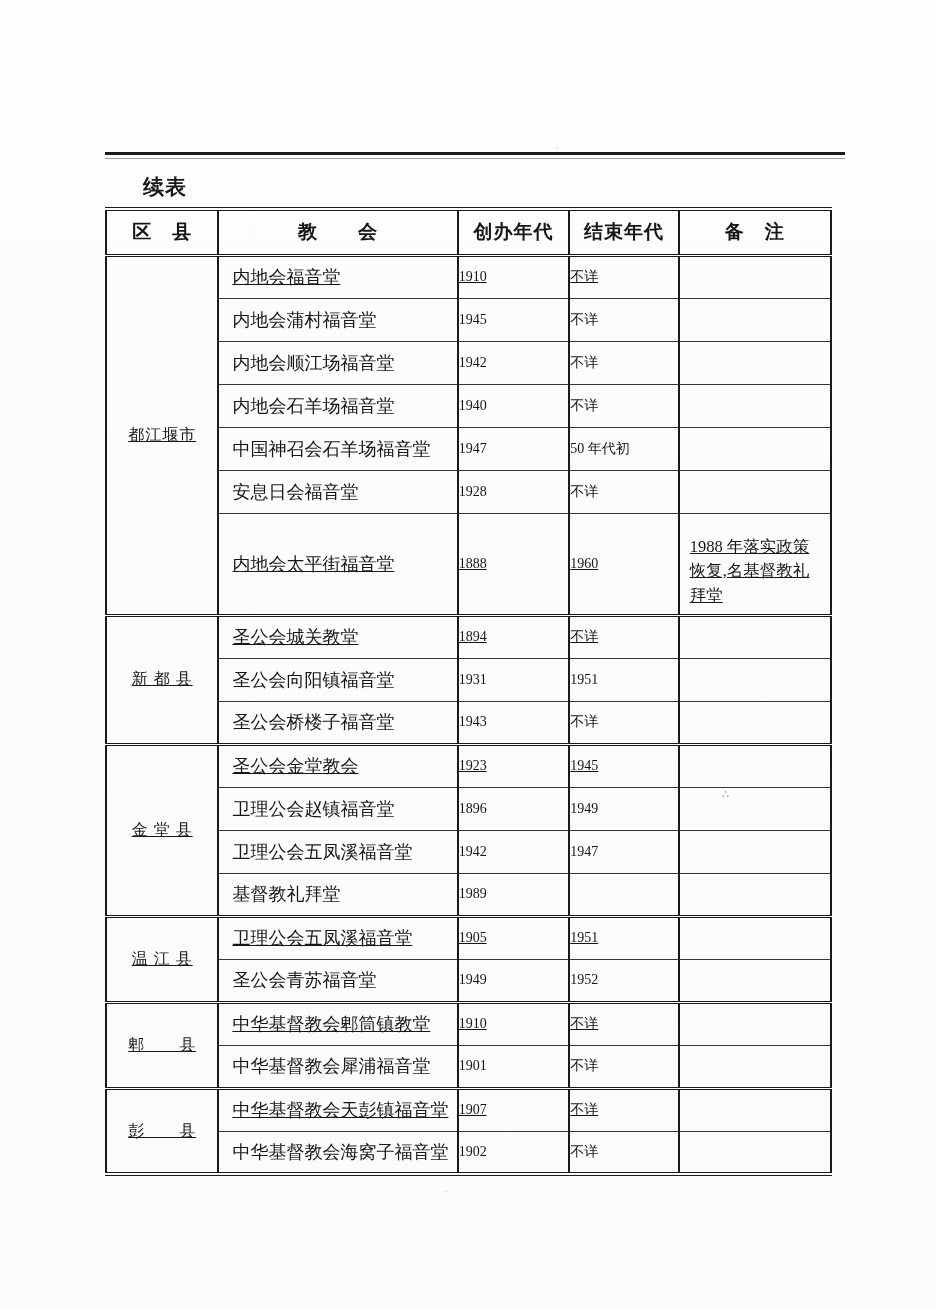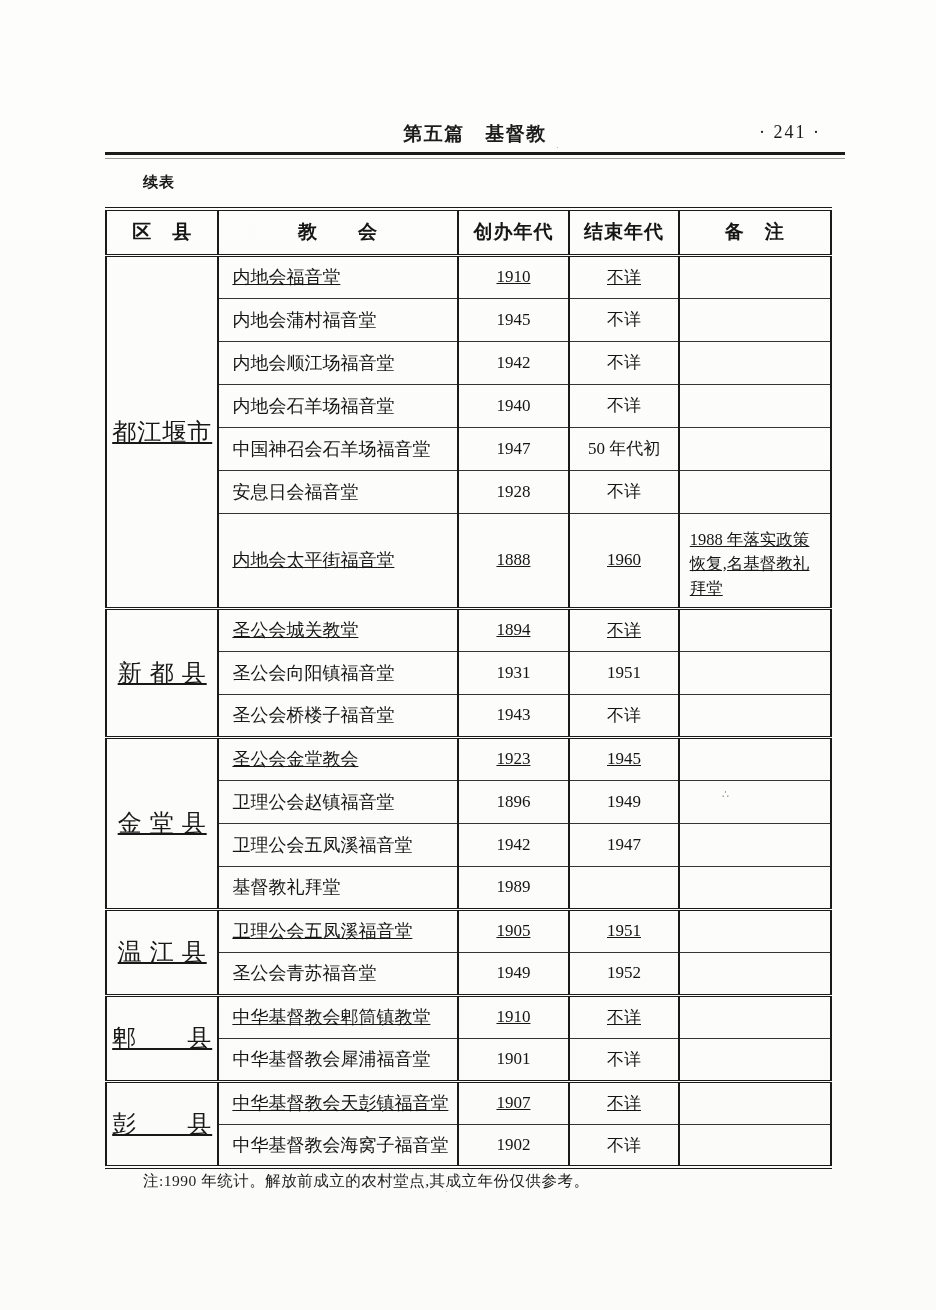"第五篇 基督教" div.chapter-line { html: <div> <span>第五篇 基督教</span> <span>· 241 ·</span> </div> -> none }
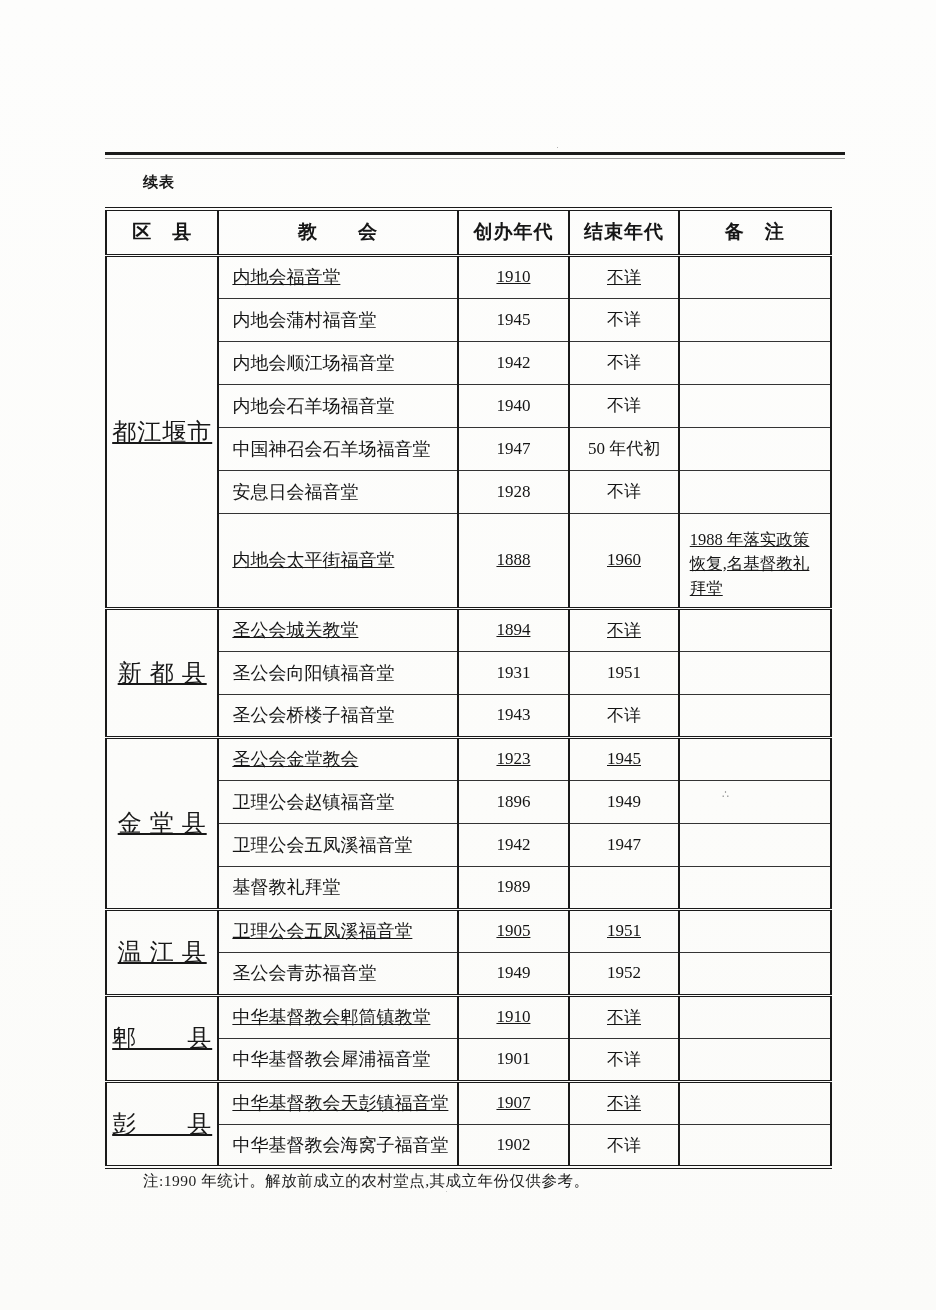"续表" .cont-label { font-size: 15px -> 21px }
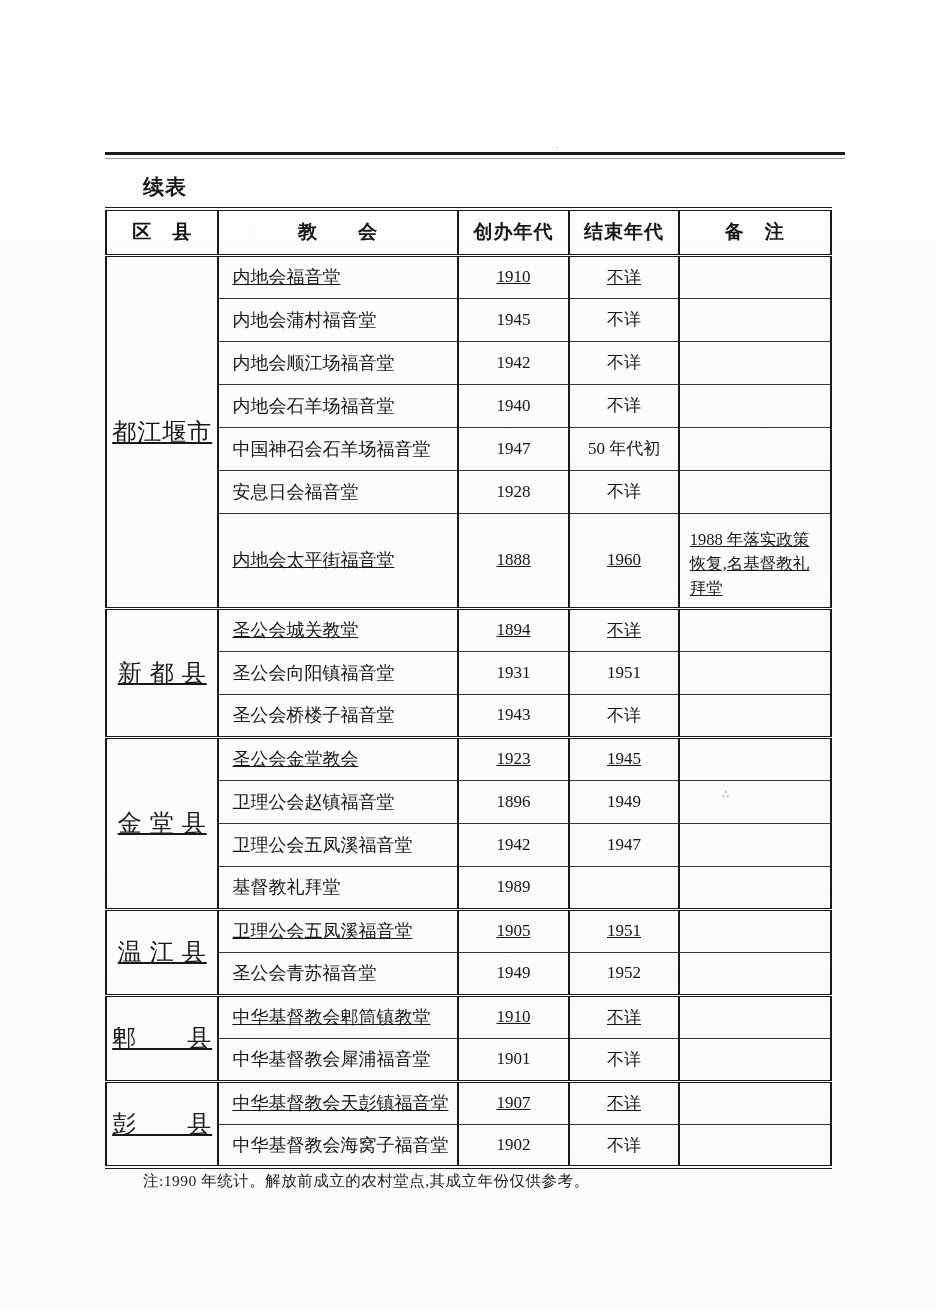"1910" .c-year { font-size: 17px -> 14px; text-align: center -> left }
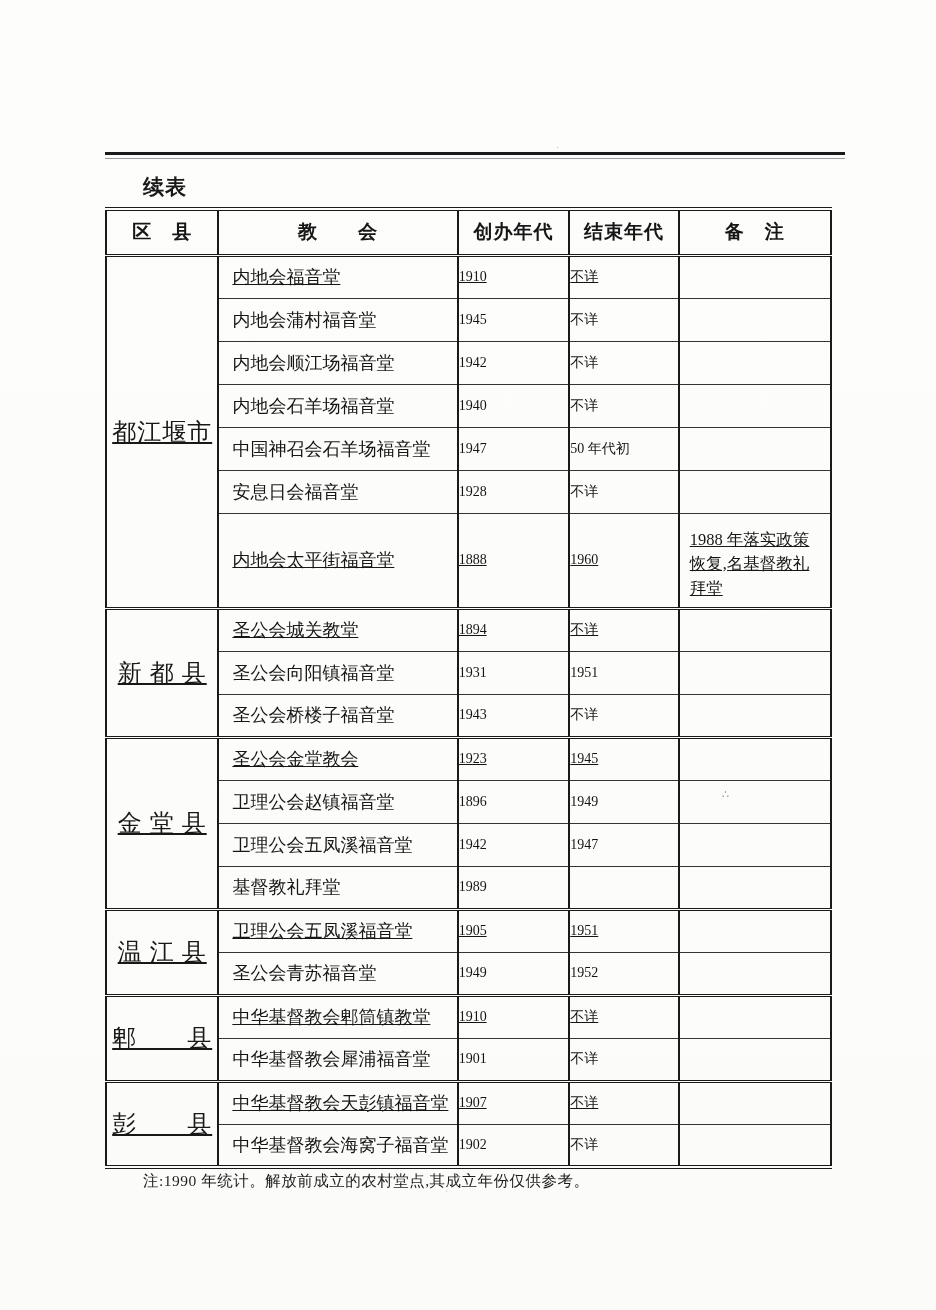"都江堰市" .c-county { font-size: 24px -> 16px }
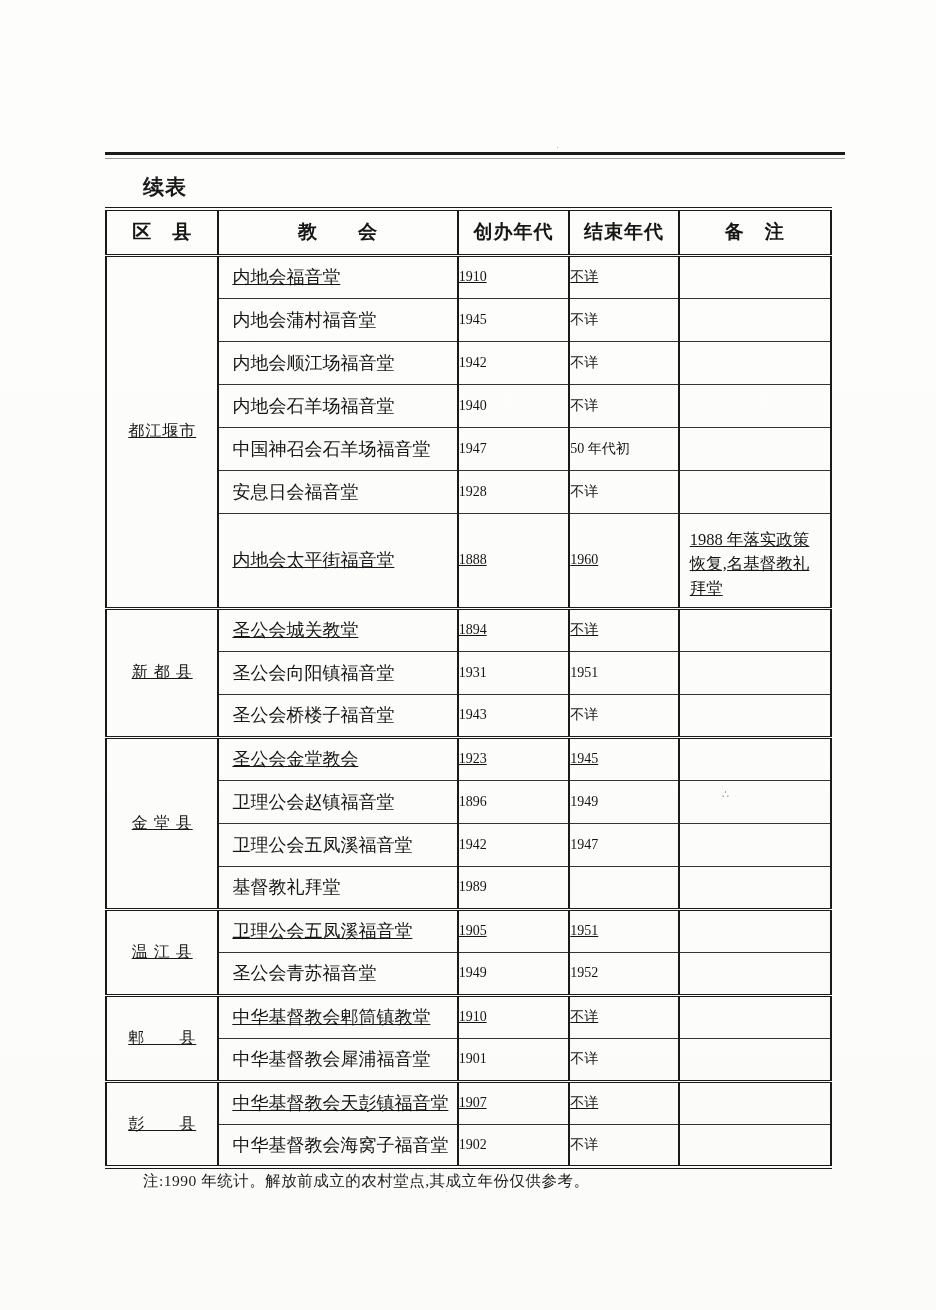"1988 年落实政策恢复,名基督教礼拜堂" .c-remark { padding: 14px 6px 5px 10px -> 21px 6px 5px 10px }
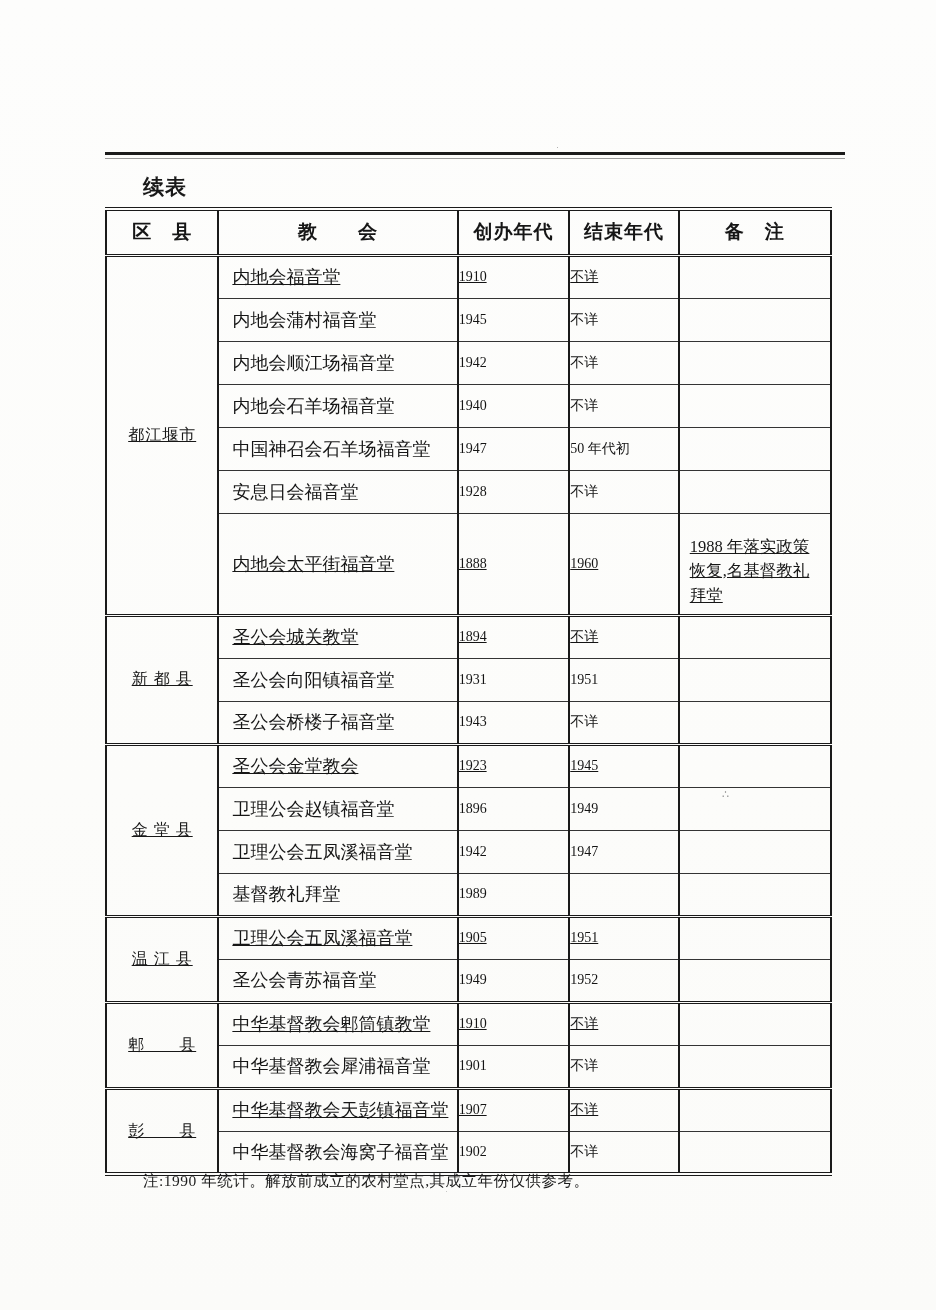"注:1990 年统计。解放前成立的农村堂点,其成立年份仅供参考。" div.footnote { html: <div>注:1990 年统计。解放前成立的农村堂点,其成立年份仅供参考。</div> -> none }
